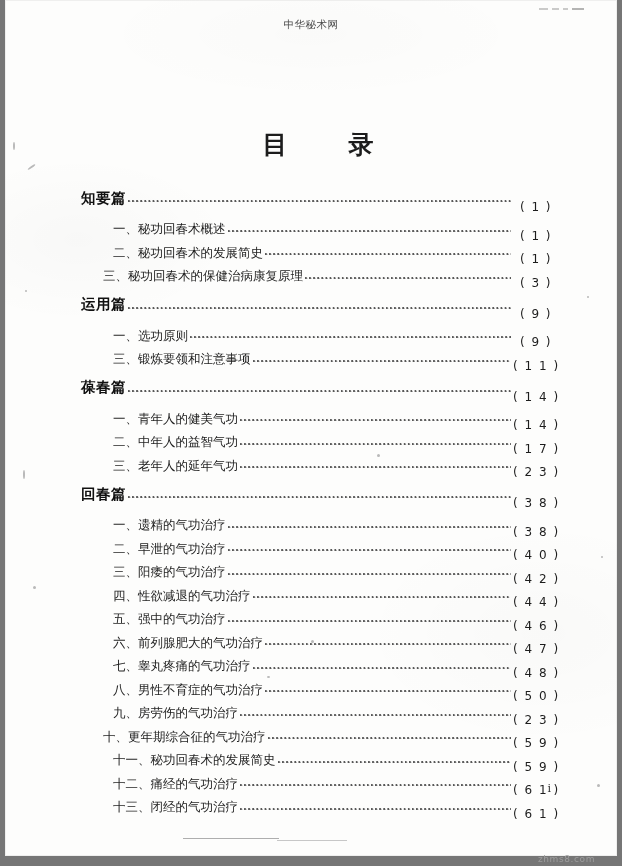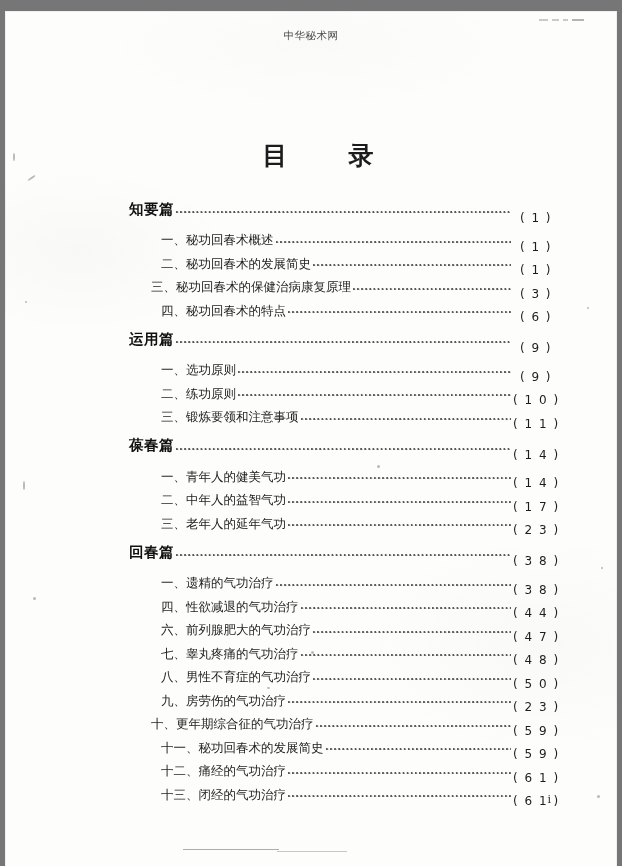"中华秘术网" .page-sheet { top: 11px -> 0 }
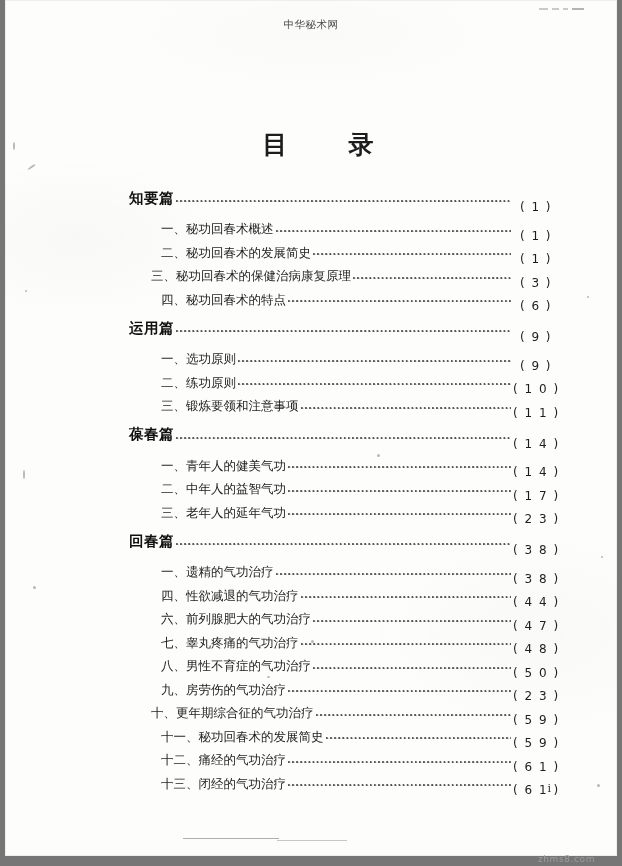"知要篇" .toc-row { margin-left: 48px -> none }
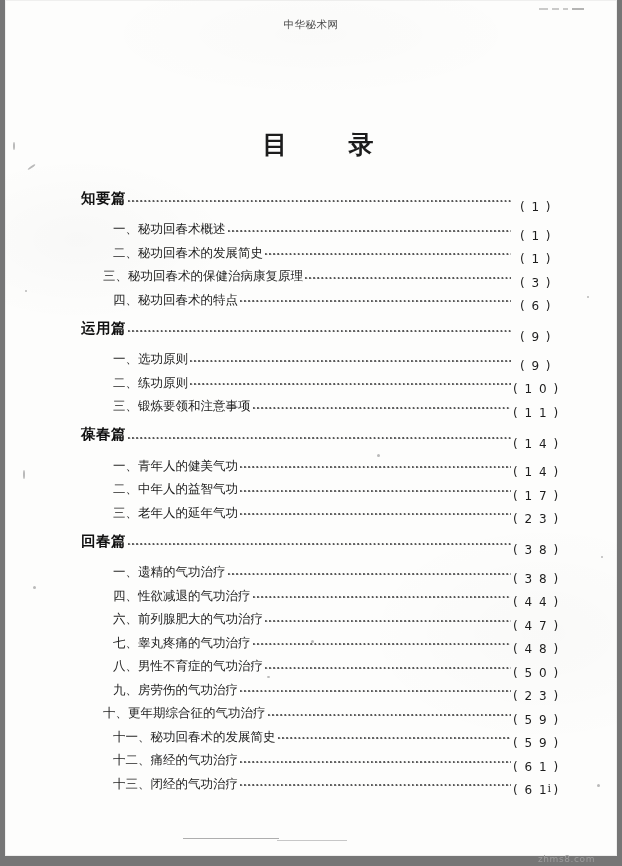"四、秘功回春术的特点" div.toc-row { html: <div> <span>四、秘功回春术的特点</span> <span></span> <span>( 6 )</span> </div> -> none }
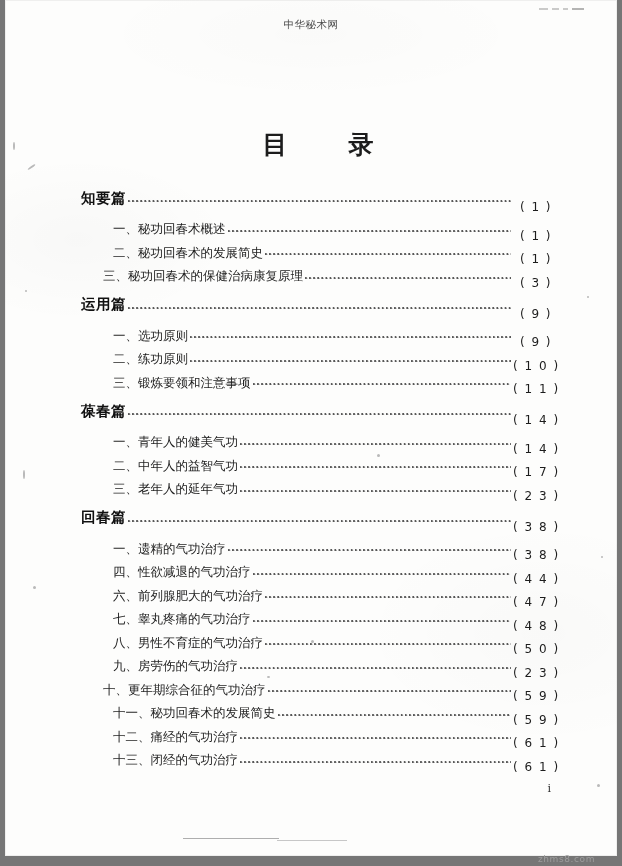"二、练功原则" div.toc-row { html: <div> <span>二、练功原则</span> <span></span> <span>( 1 0 )</span> </div> -> none }
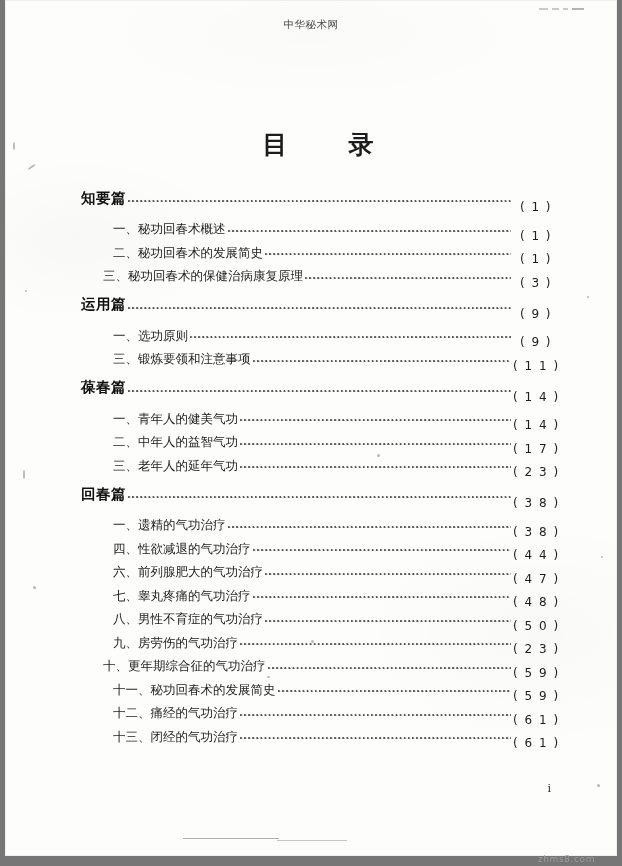"二、早泄的气功治疗" div.toc-row { html: none -> <div> <span>二、早泄的气功治疗</span> <span></span> <span>( 4 0 )</span> </div> }
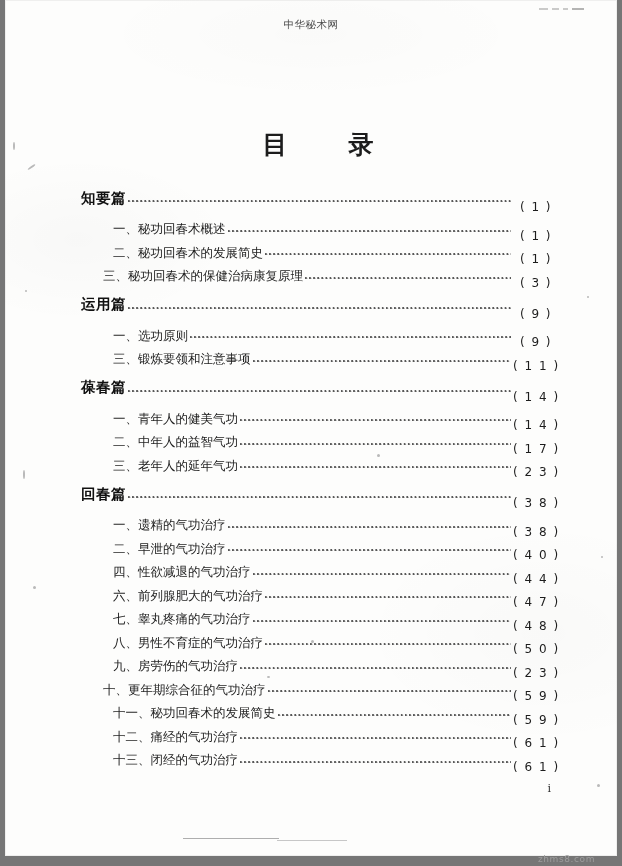"三、阳痿的气功治疗" div.toc-row { html: none -> <div> <span>三、阳痿的气功治疗</span> <span></span> <span>( 4 2 )</span> </div> }
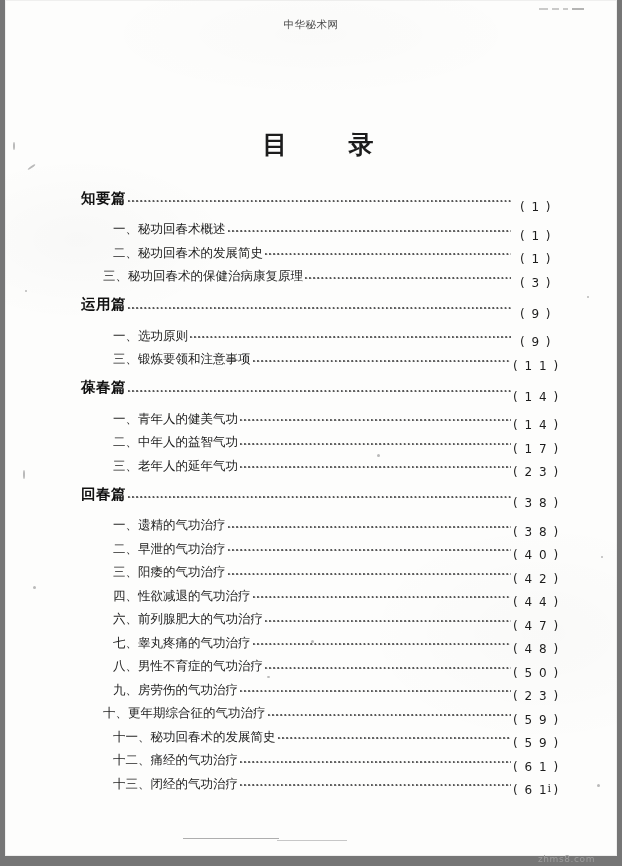"五、强中的气功治疗" div.toc-row { html: none -> <div> <span>五、强中的气功治疗</span> <span></span> <span>( 4 6 )</span> </div> }
